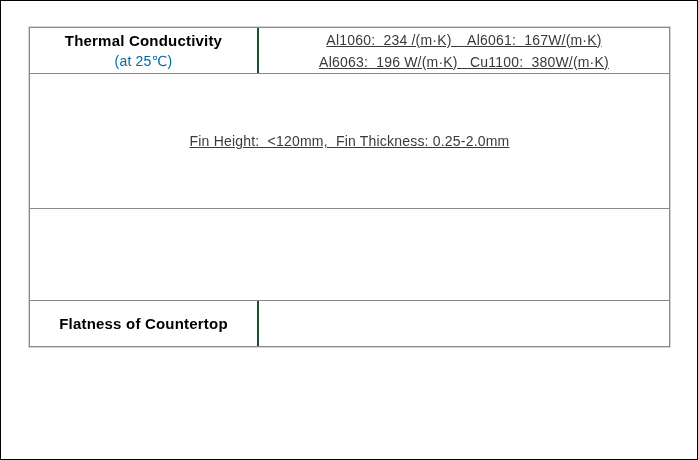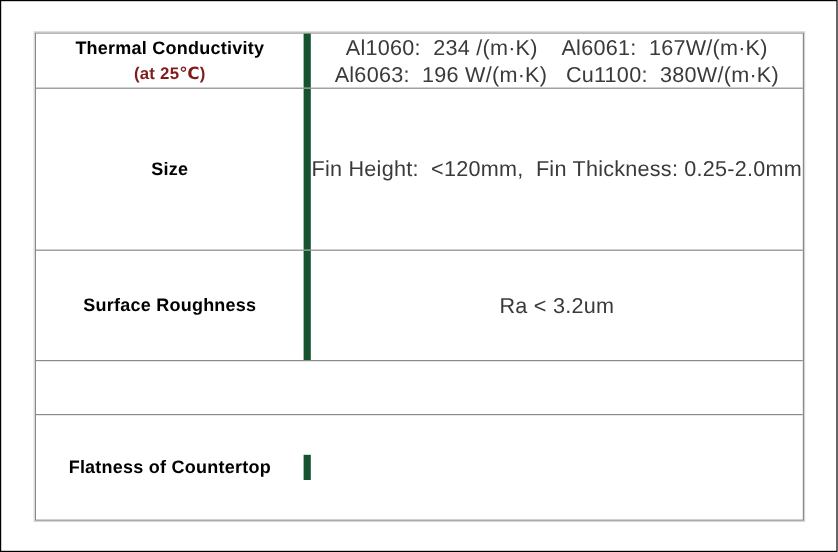"Thermal Conductivity" .spec-label-cell { border-right: 6px solid #14532d -> 2px solid #14532d }
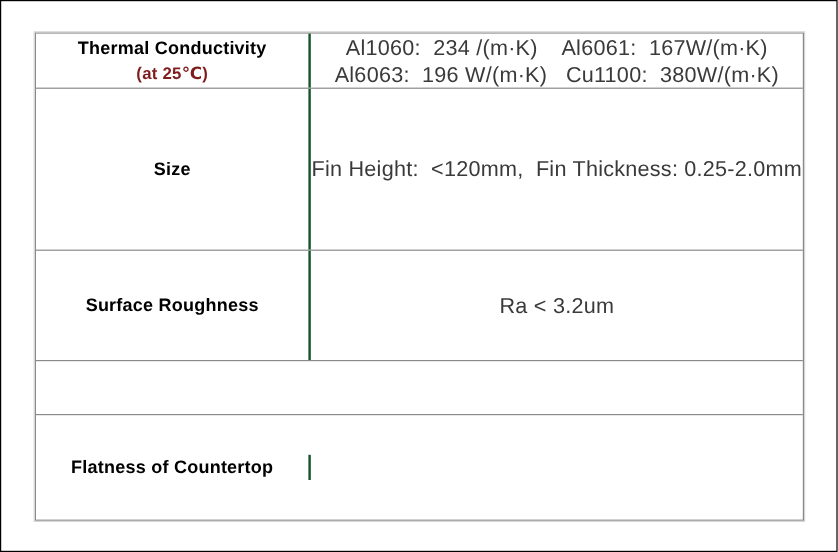"Al1060: 234 /(m·K) Al6061: 167W/(m·K)" .value-line { font-size: 18px -> 14px; text-decoration: none -> underline }
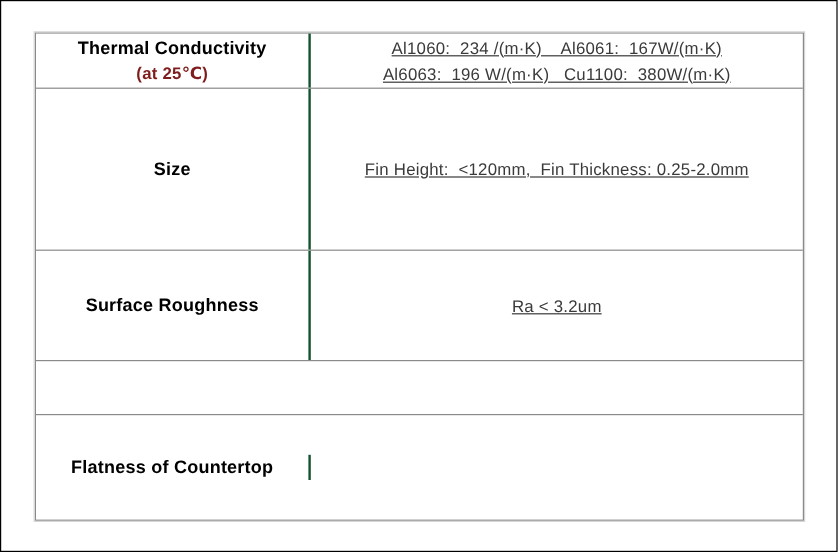"(at 25℃)" .label-line.sub { color: #7f1d1d -> #0369a1; font-weight: bold -> normal }
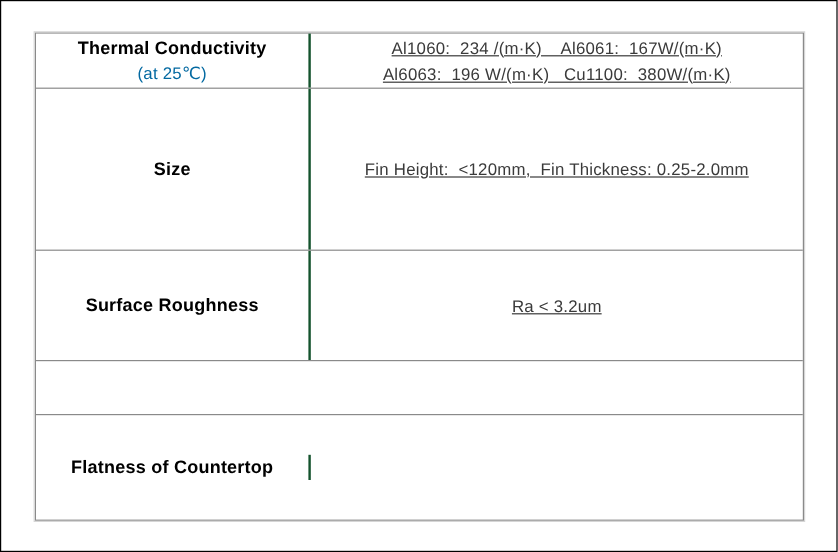"Size" div.spec-label-cell { html: <div> <div>Size</div> </div> -> none }
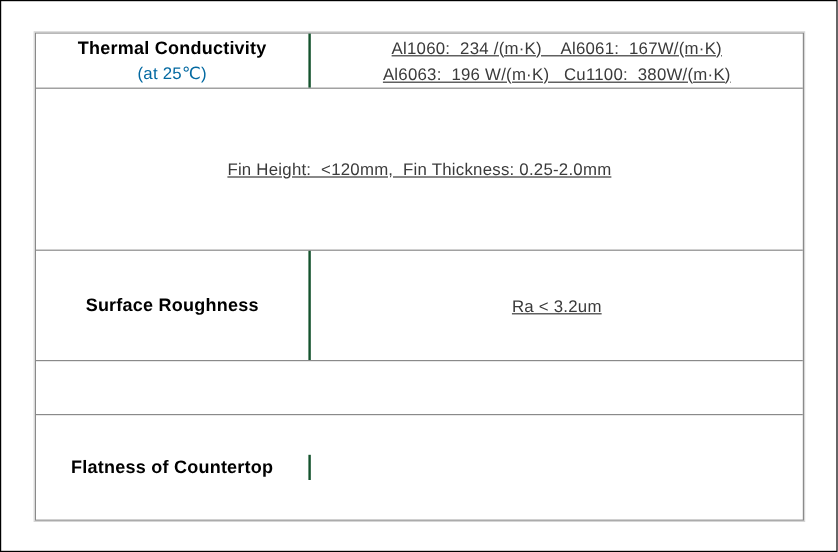"Surface Roughness" div.spec-row { html: <div> <div> <div>Surface Roughness</div> </div> <div> <div>Ra &lt; 3.2um</div> </div> </div> -> none }
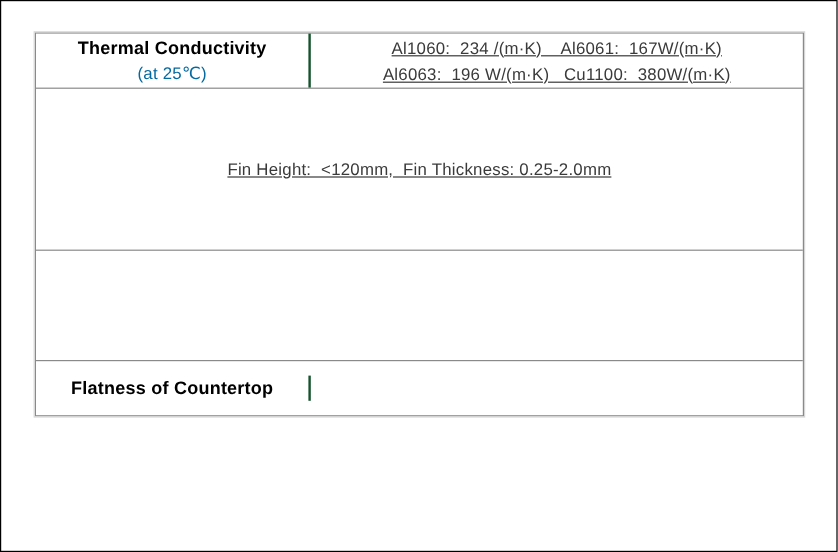"Flatness of Countertop" .spec-row:last-child { align-items: center -> none }
